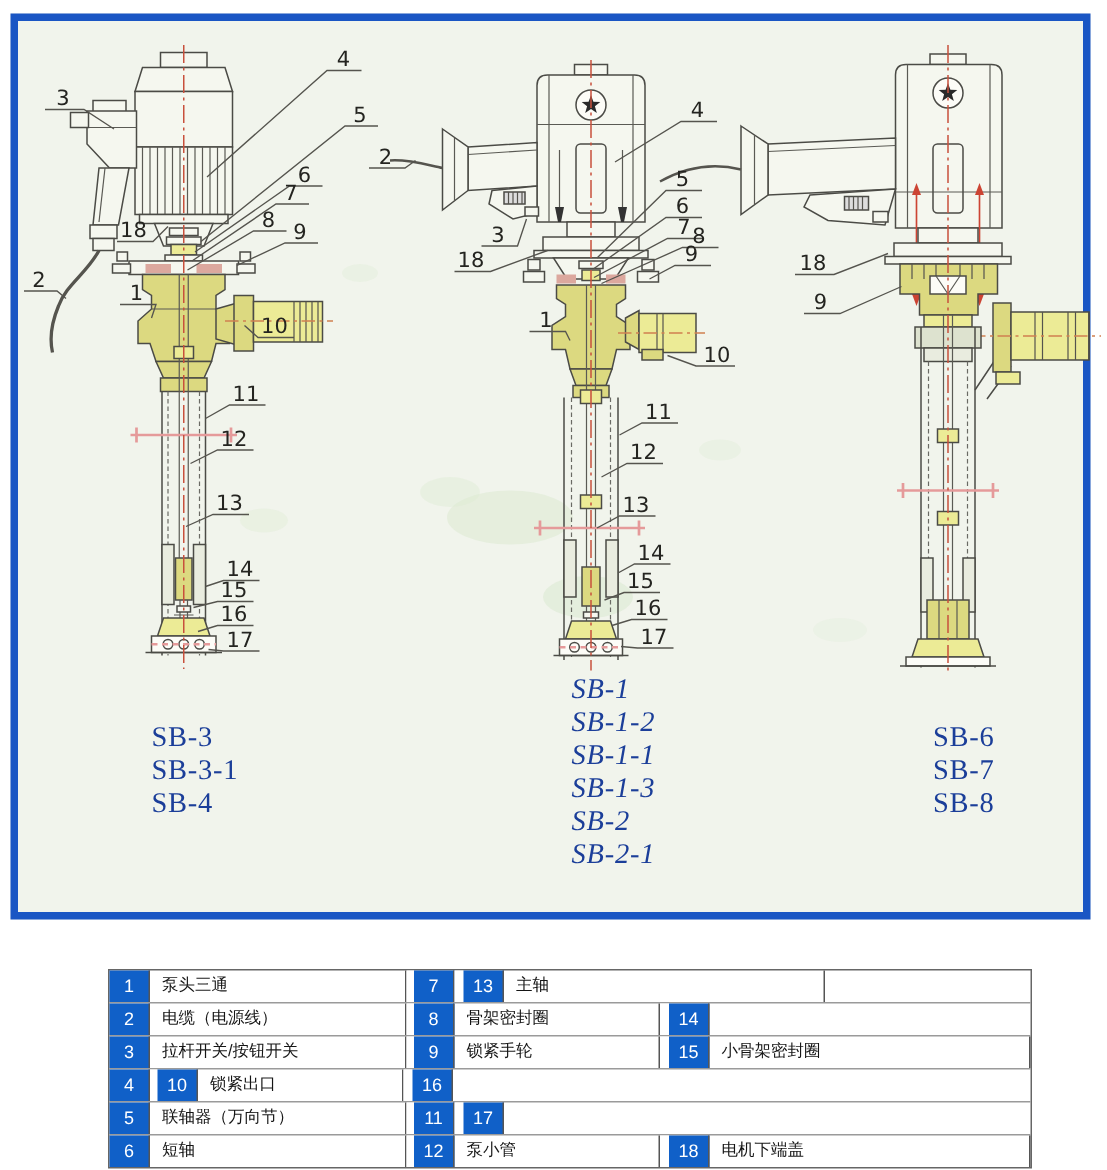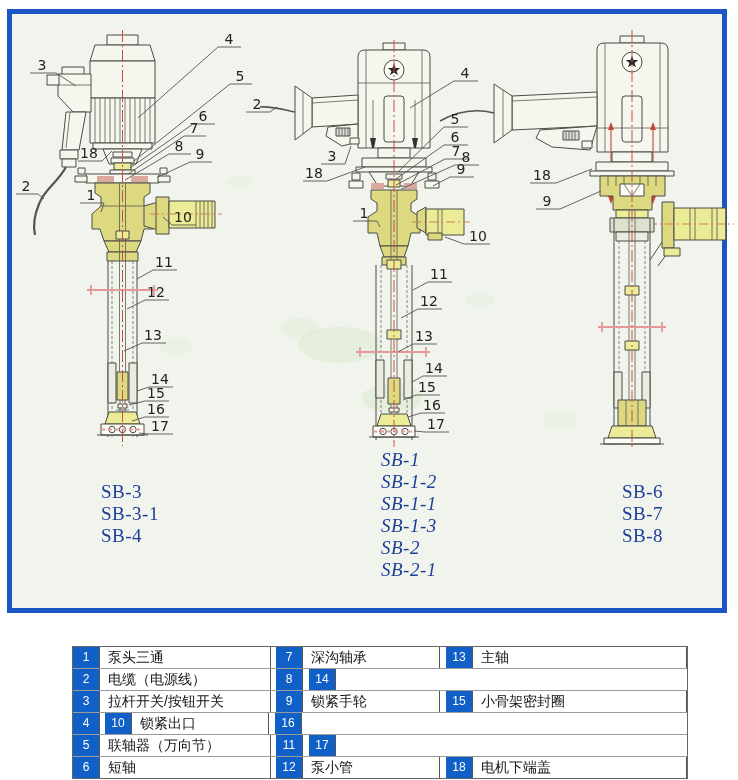"泵头三通" .plbl { font-size: 14px -> 11px }
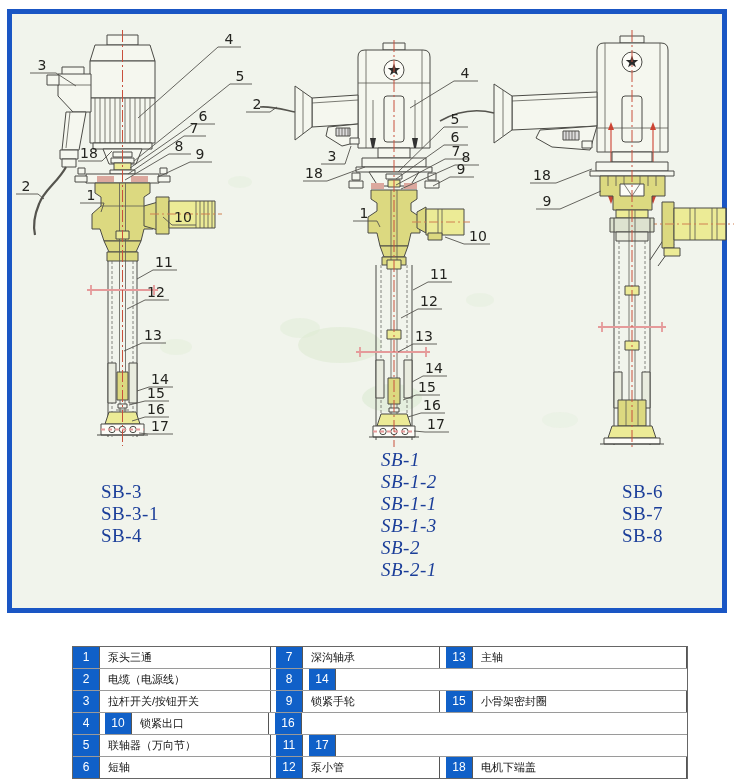"深沟轴承" div.plbl { html: <div>深沟轴承</div> -> none }
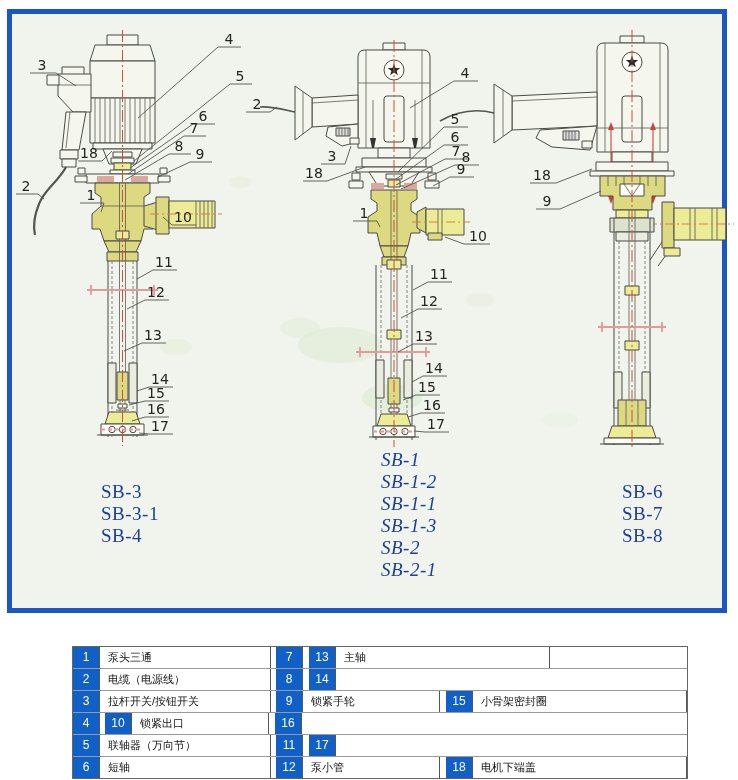"骨架密封圈" div.plbl { html: none -> <div>骨架密封圈</div> }
